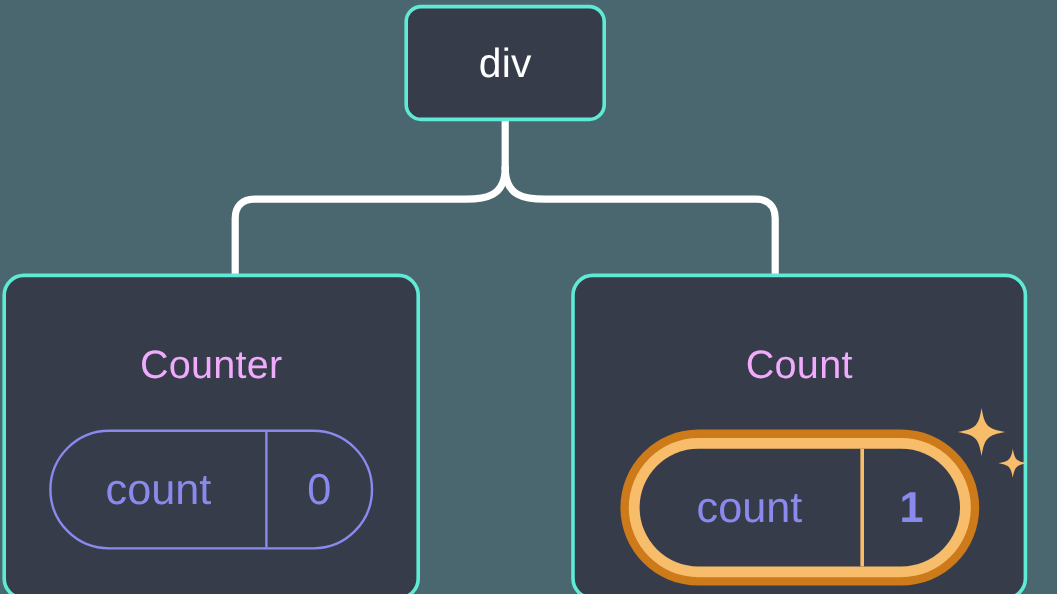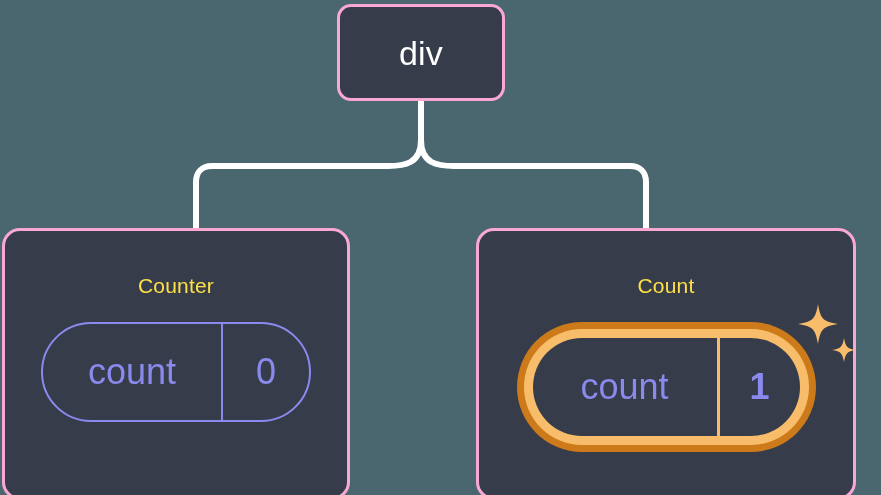"div" .node { border: 3px solid #f9a8d4 -> 3px solid #5eead4 }
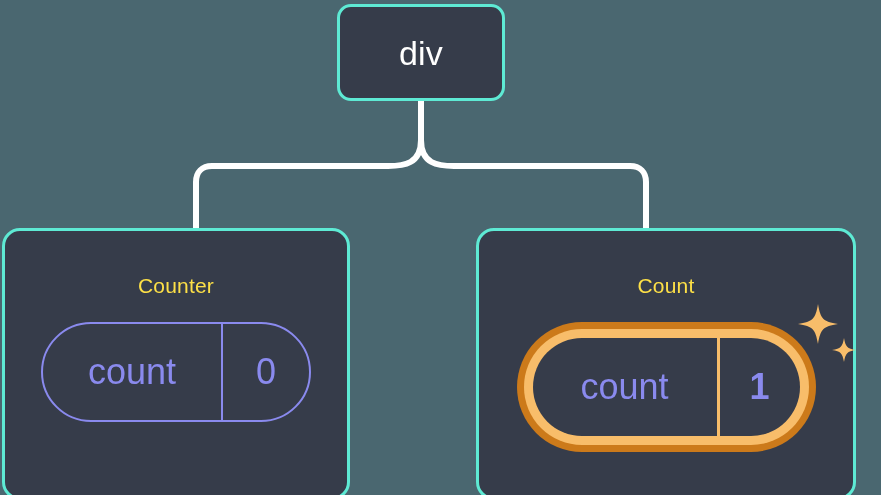"Counter" .node-title { color: #fde047 -> #f0abfc; font-size: 21px -> 33px; margin: 0 -> 12px }
